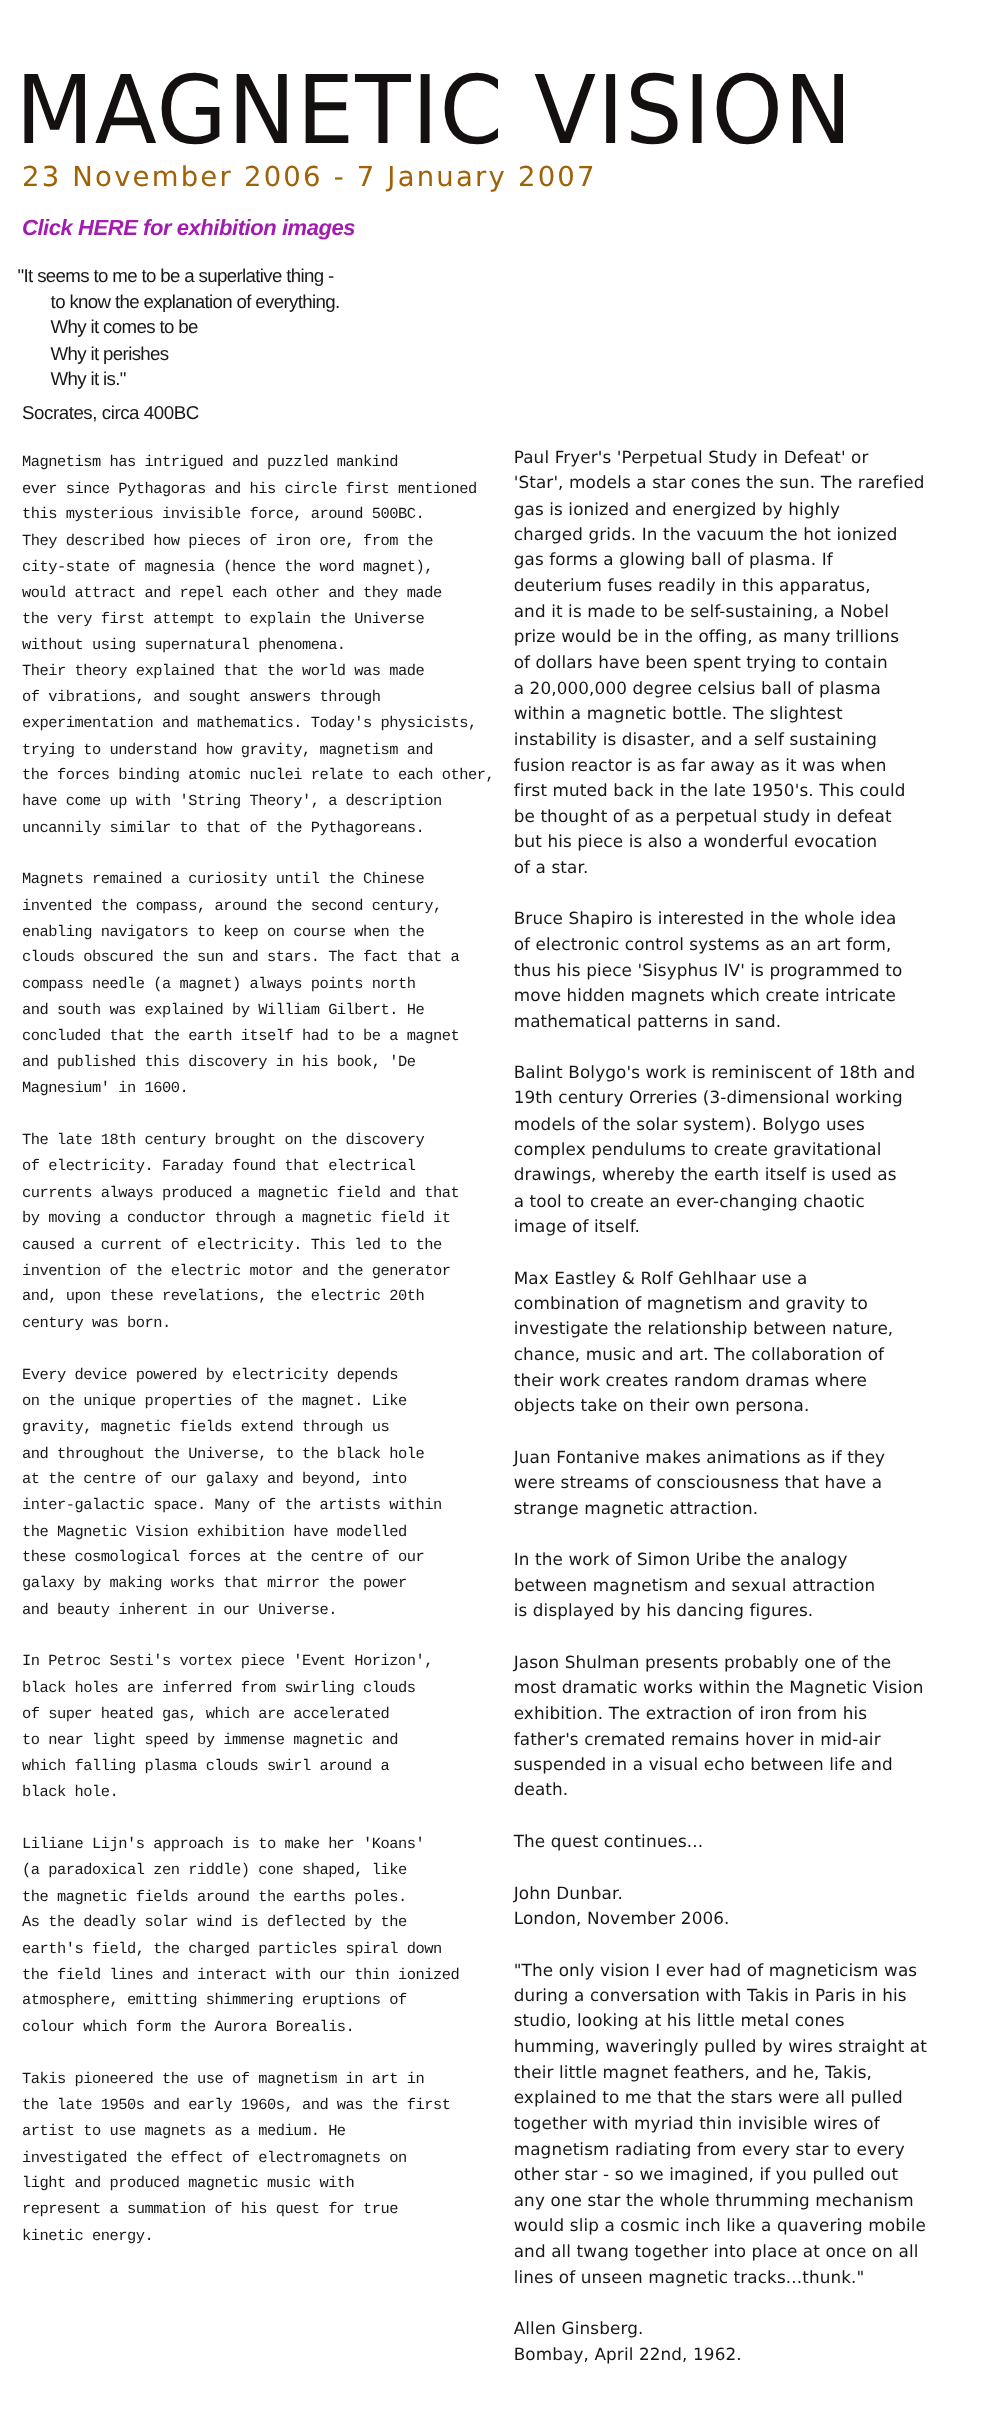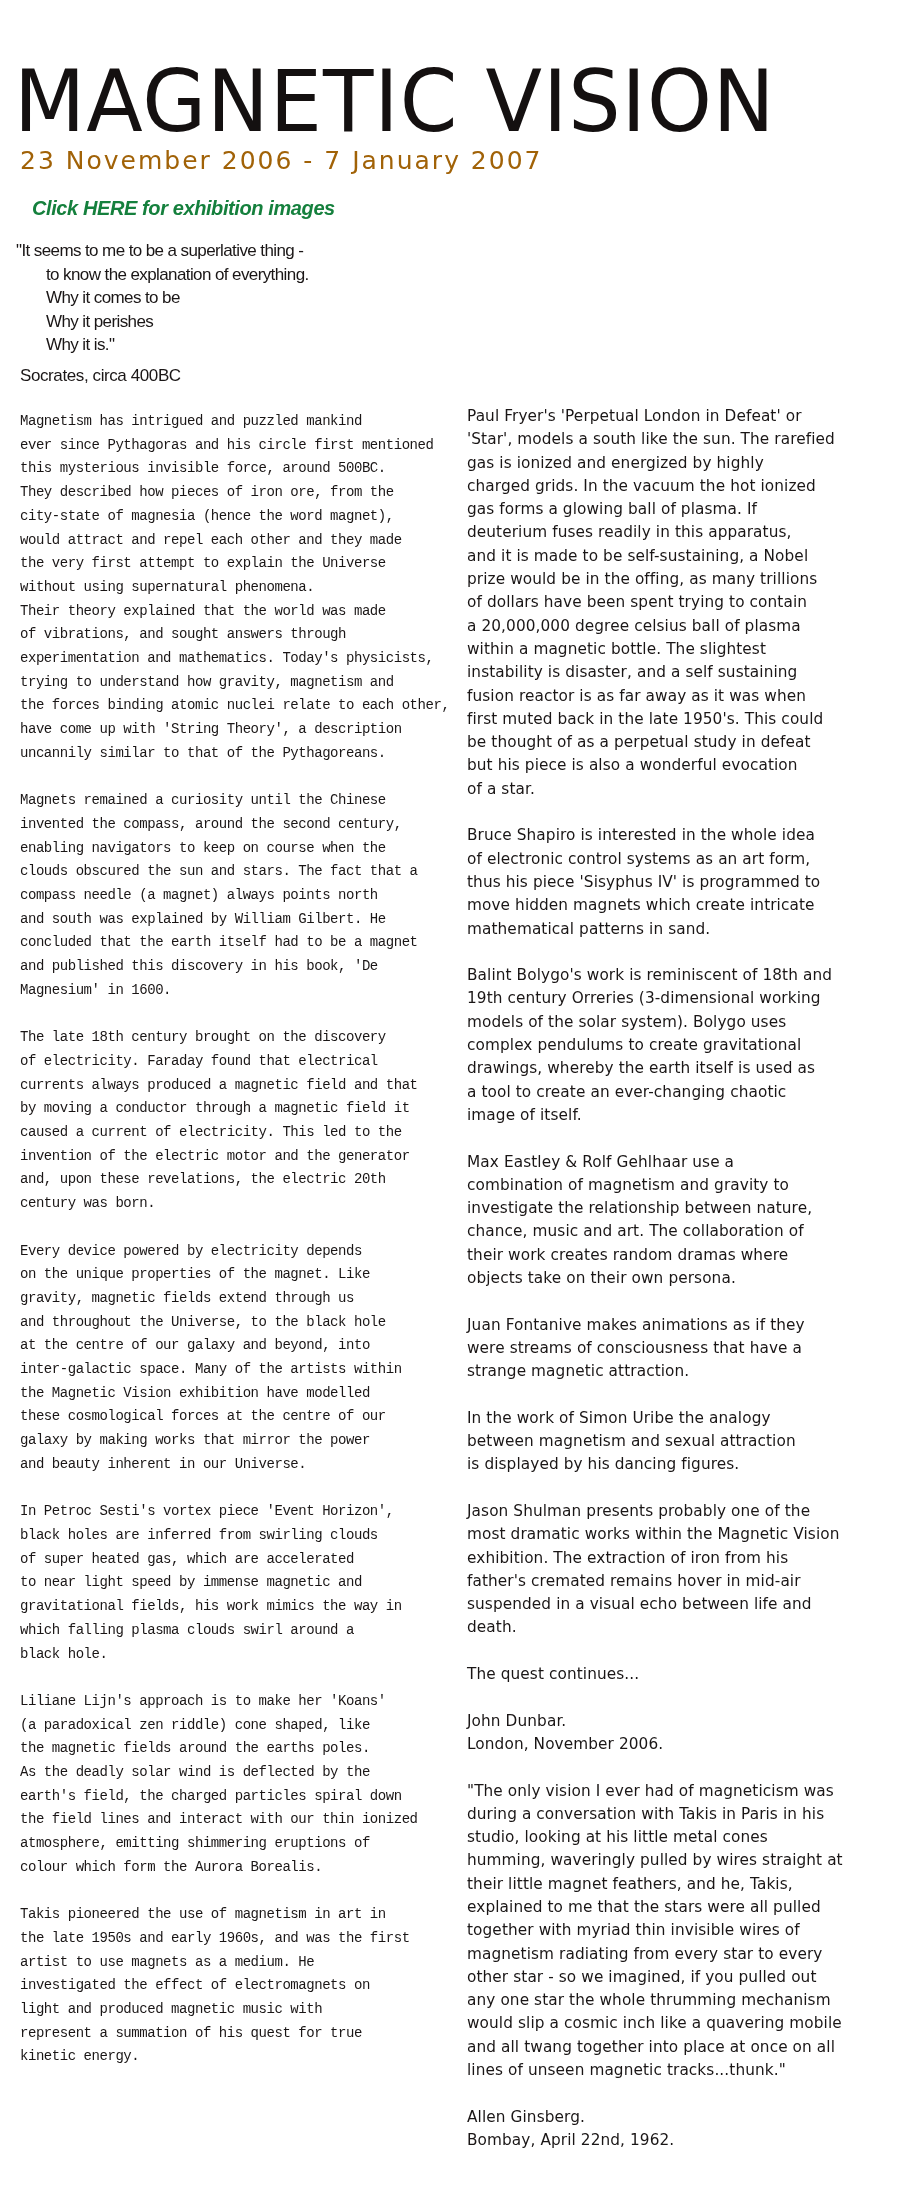"Click HERE for exhibition images" .link { color: #15803d -> #a21caf; left: 32px -> 20px }
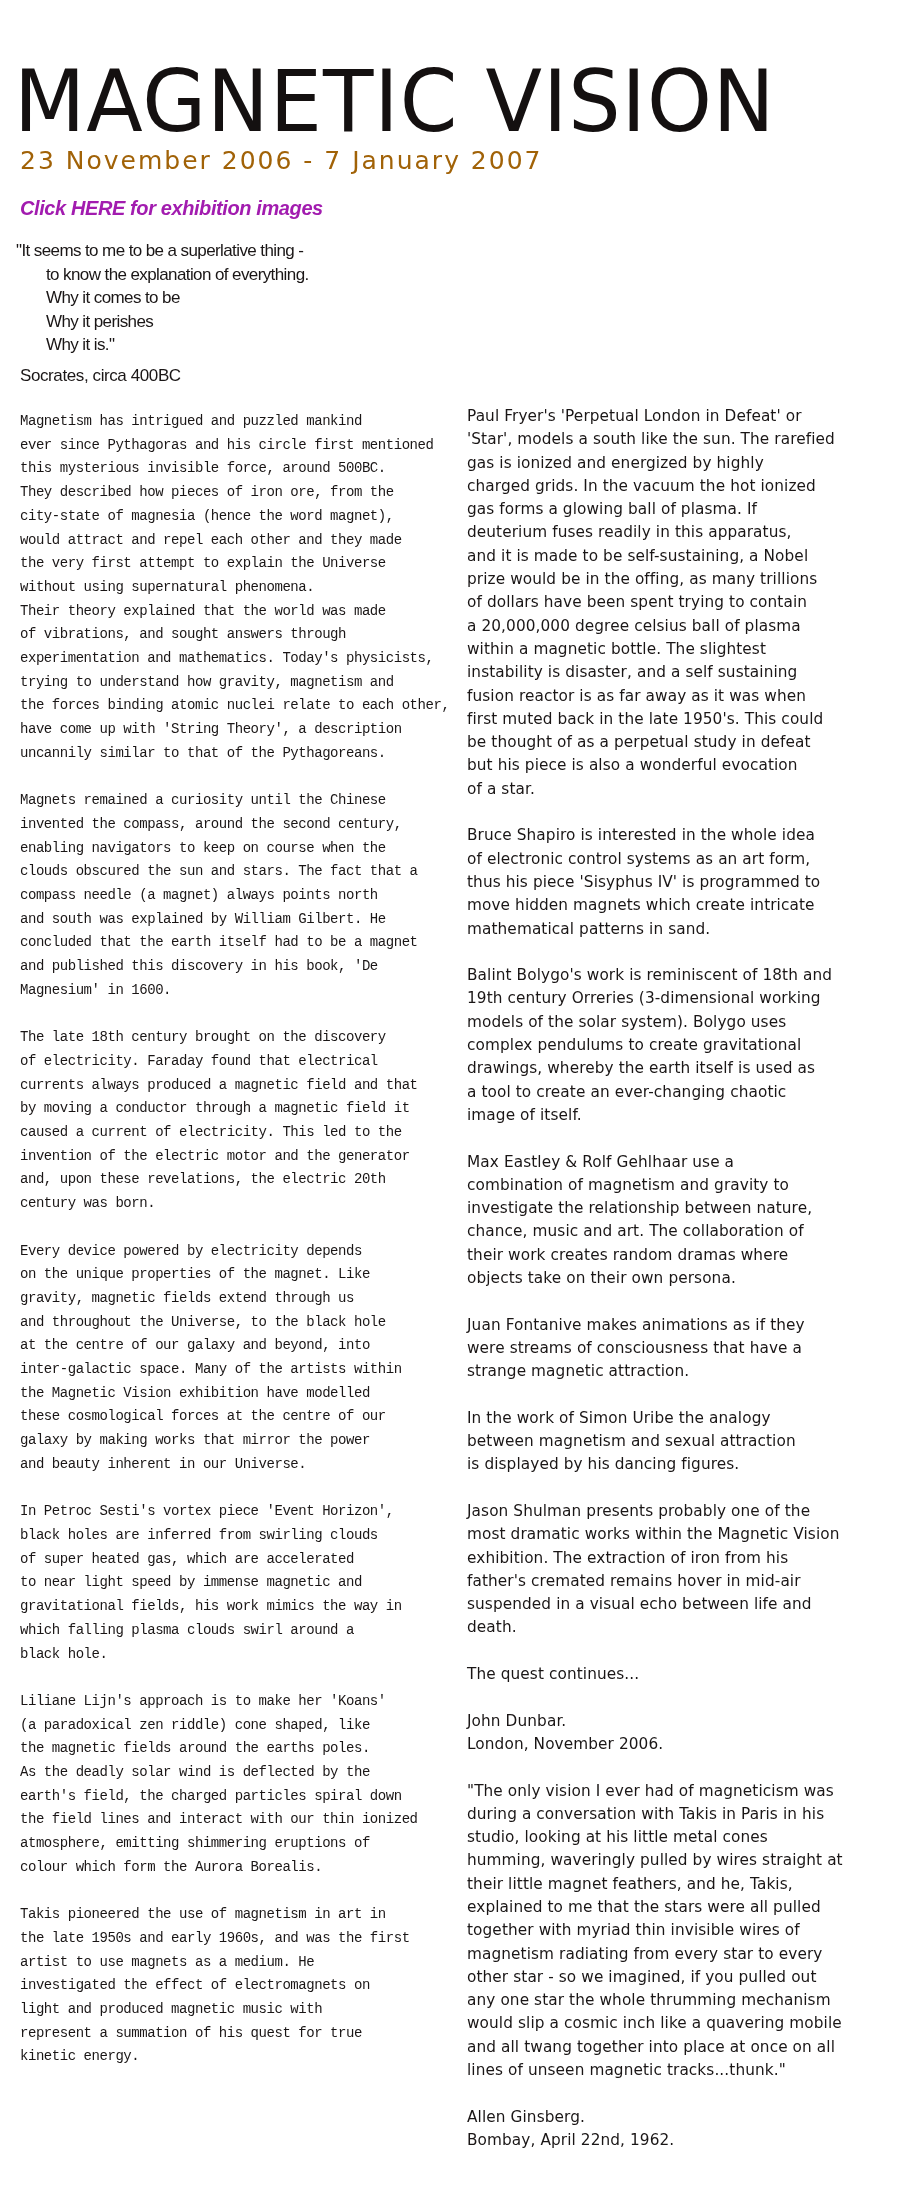"Paul Fryer's 'Perpetual London in" span.line { text: London -> Study }
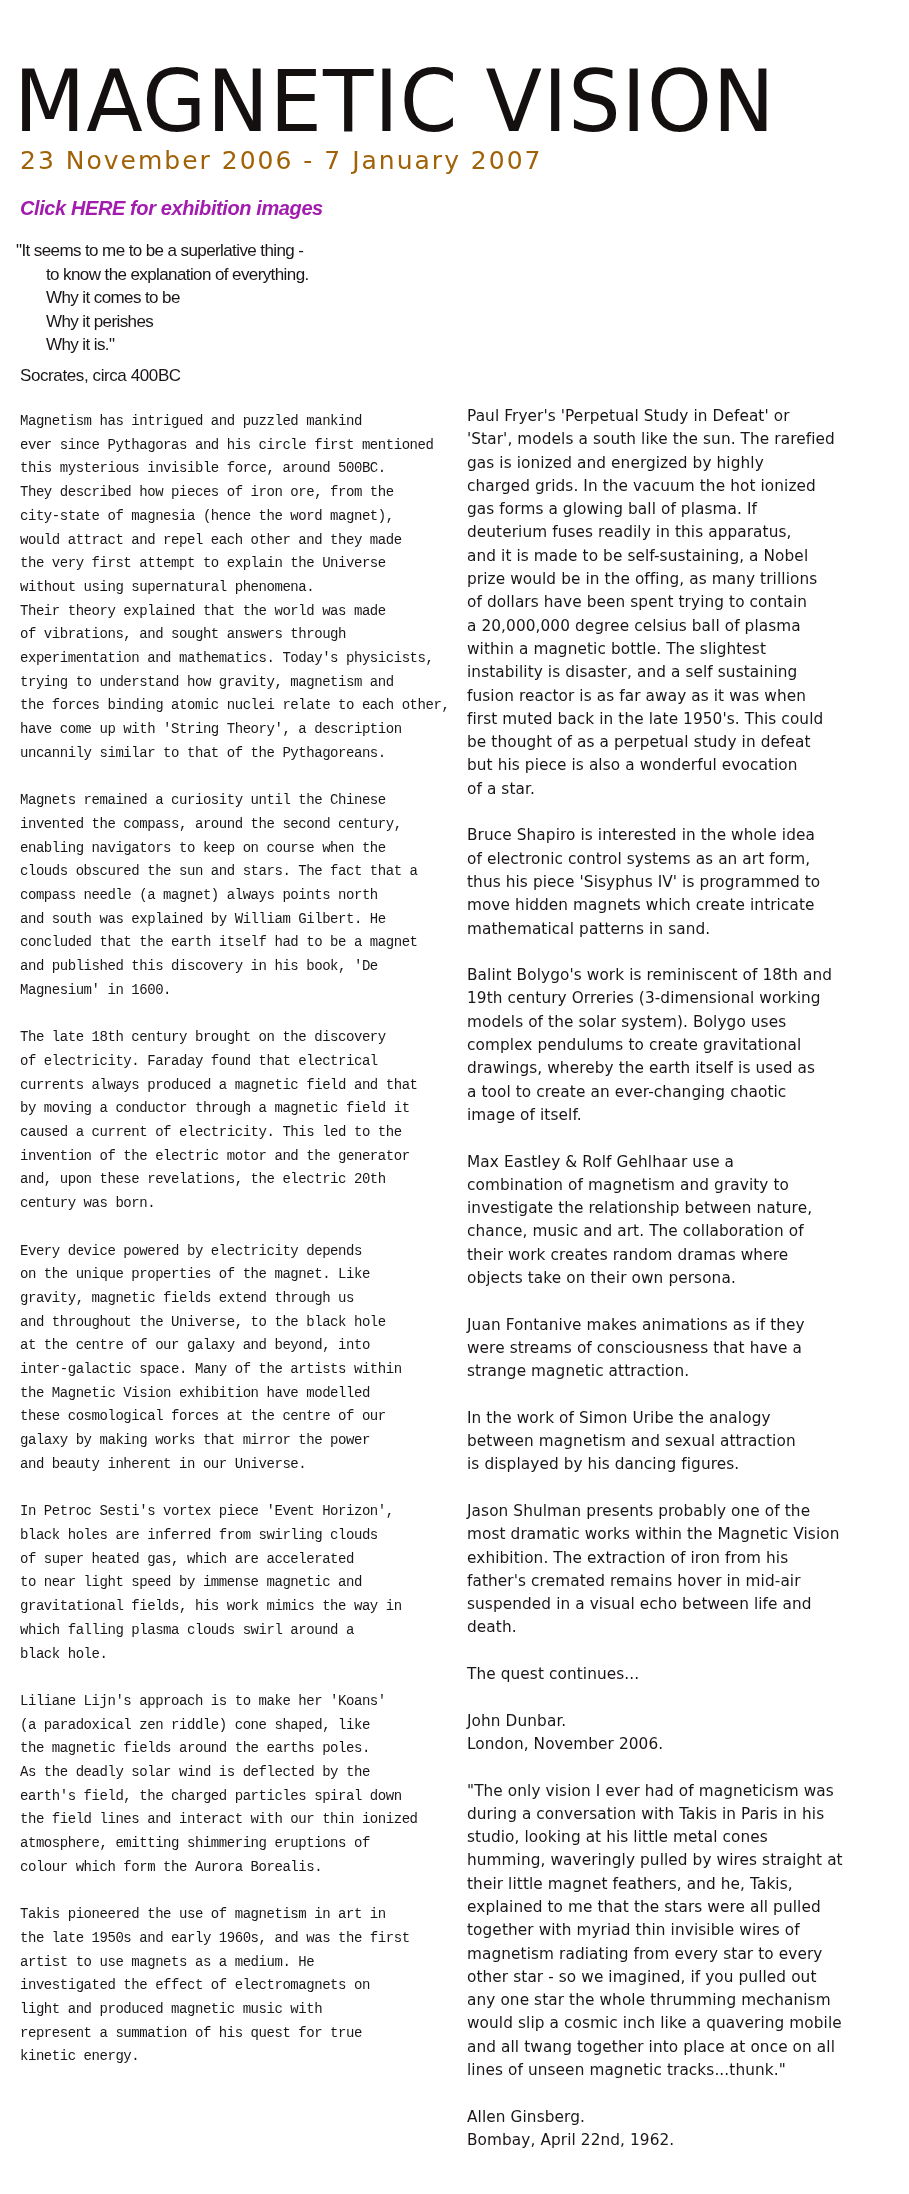"'Star', models a south like" span.line { text: south like -> star cones }
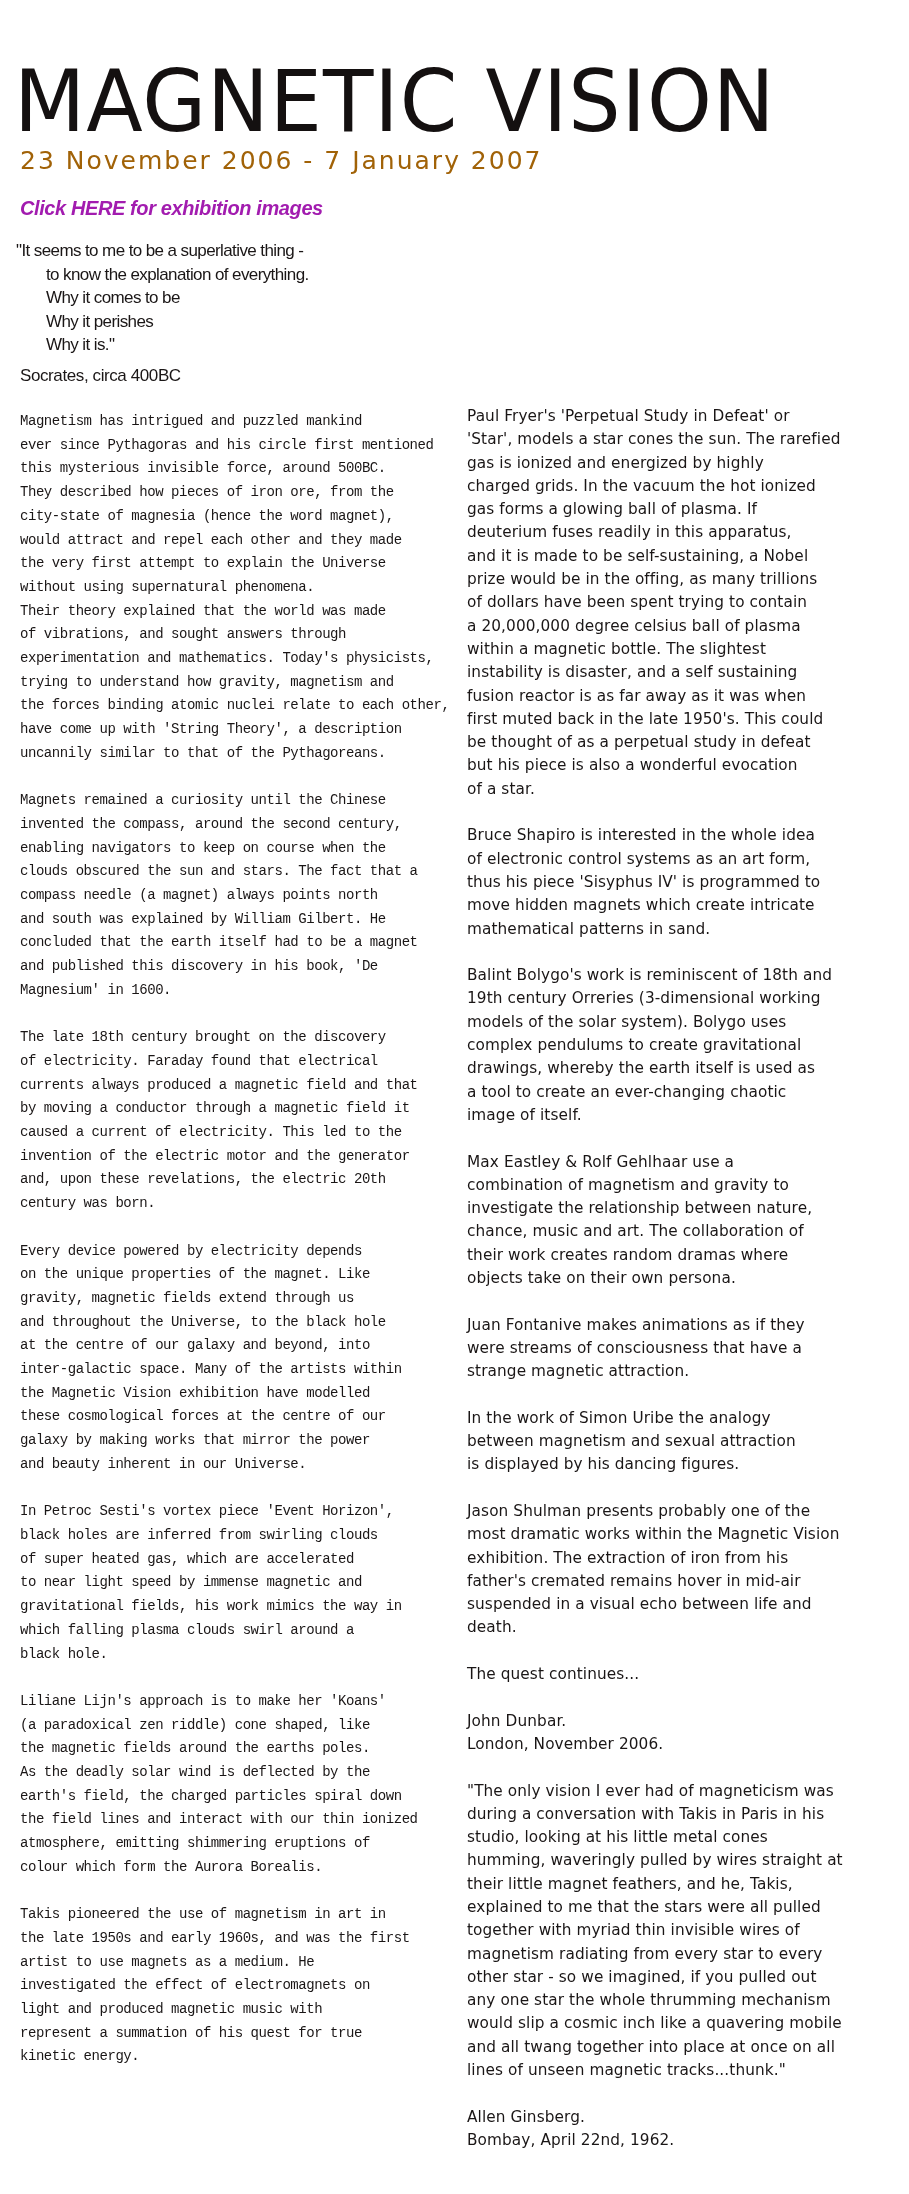"gravitational fields, his work mimics" span.line { html: <span>gravitational fields, his work mimics the way in</span> -> none }
